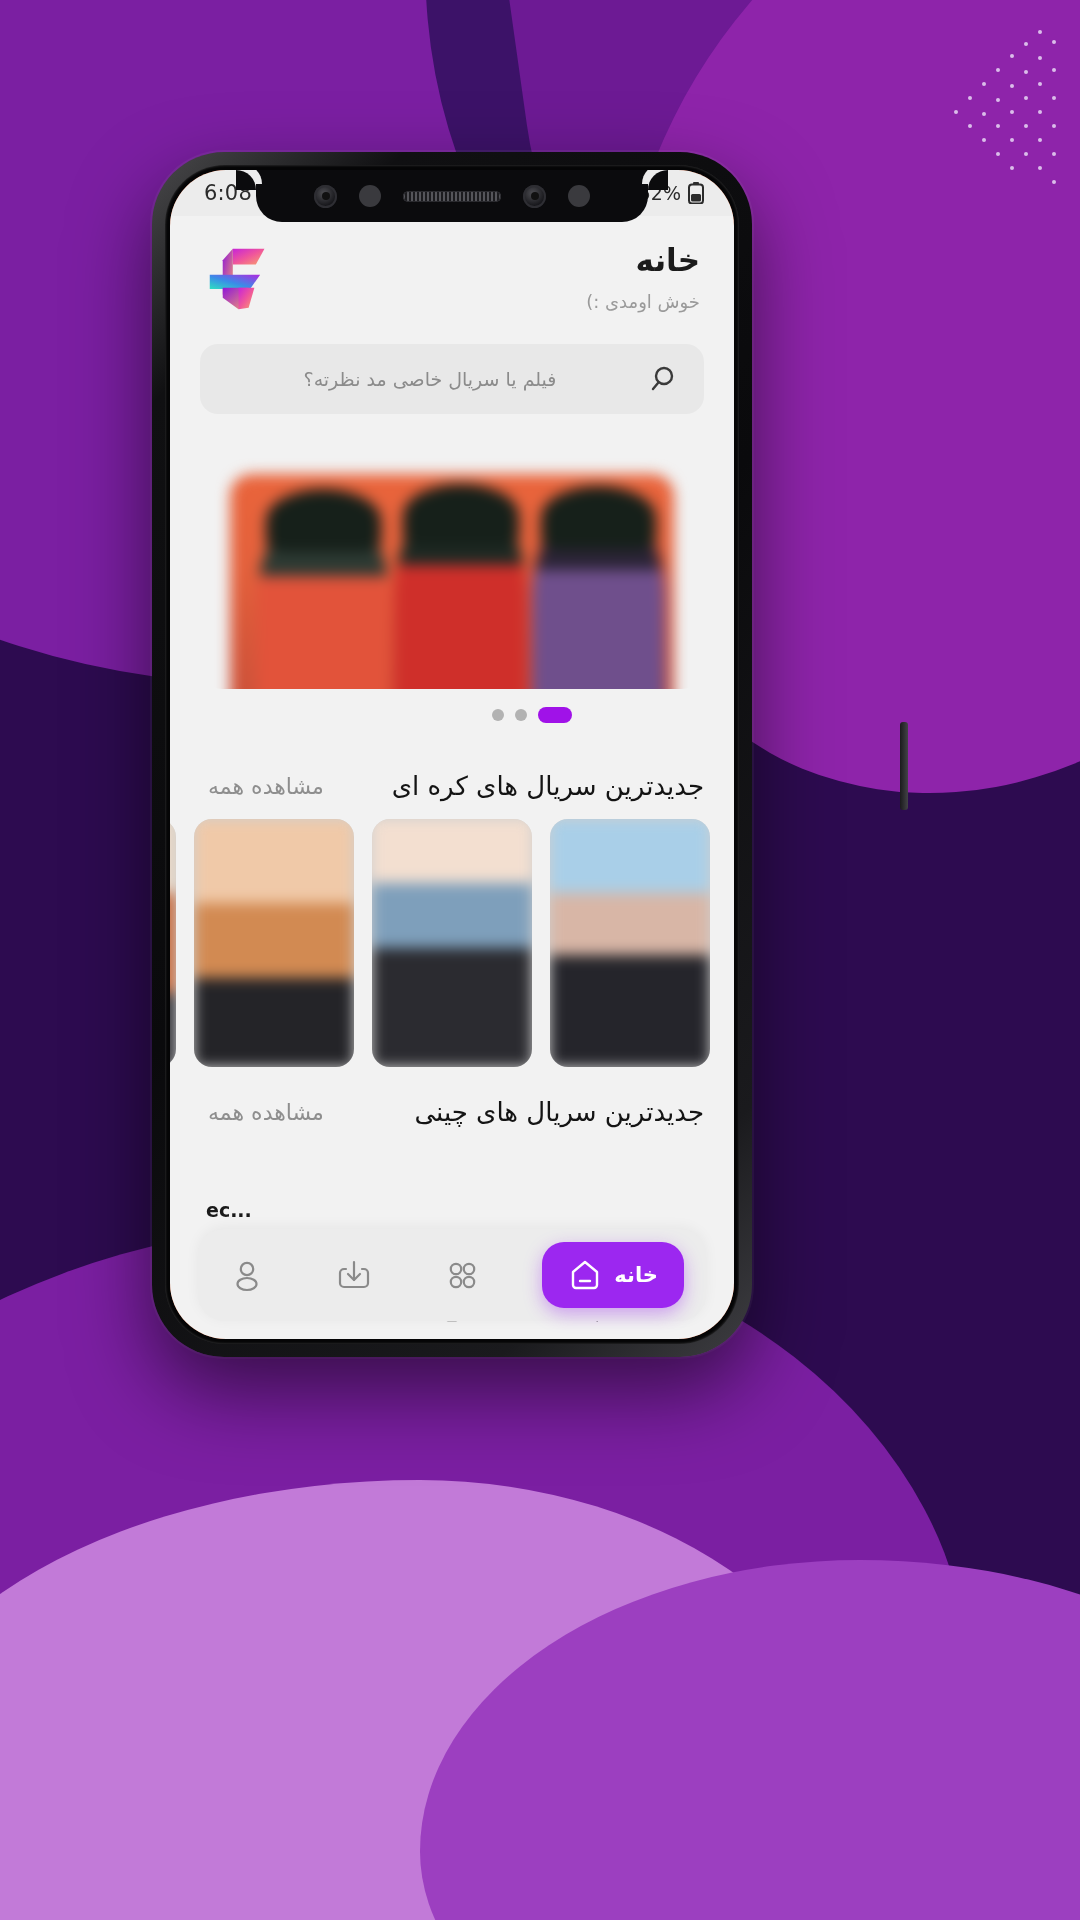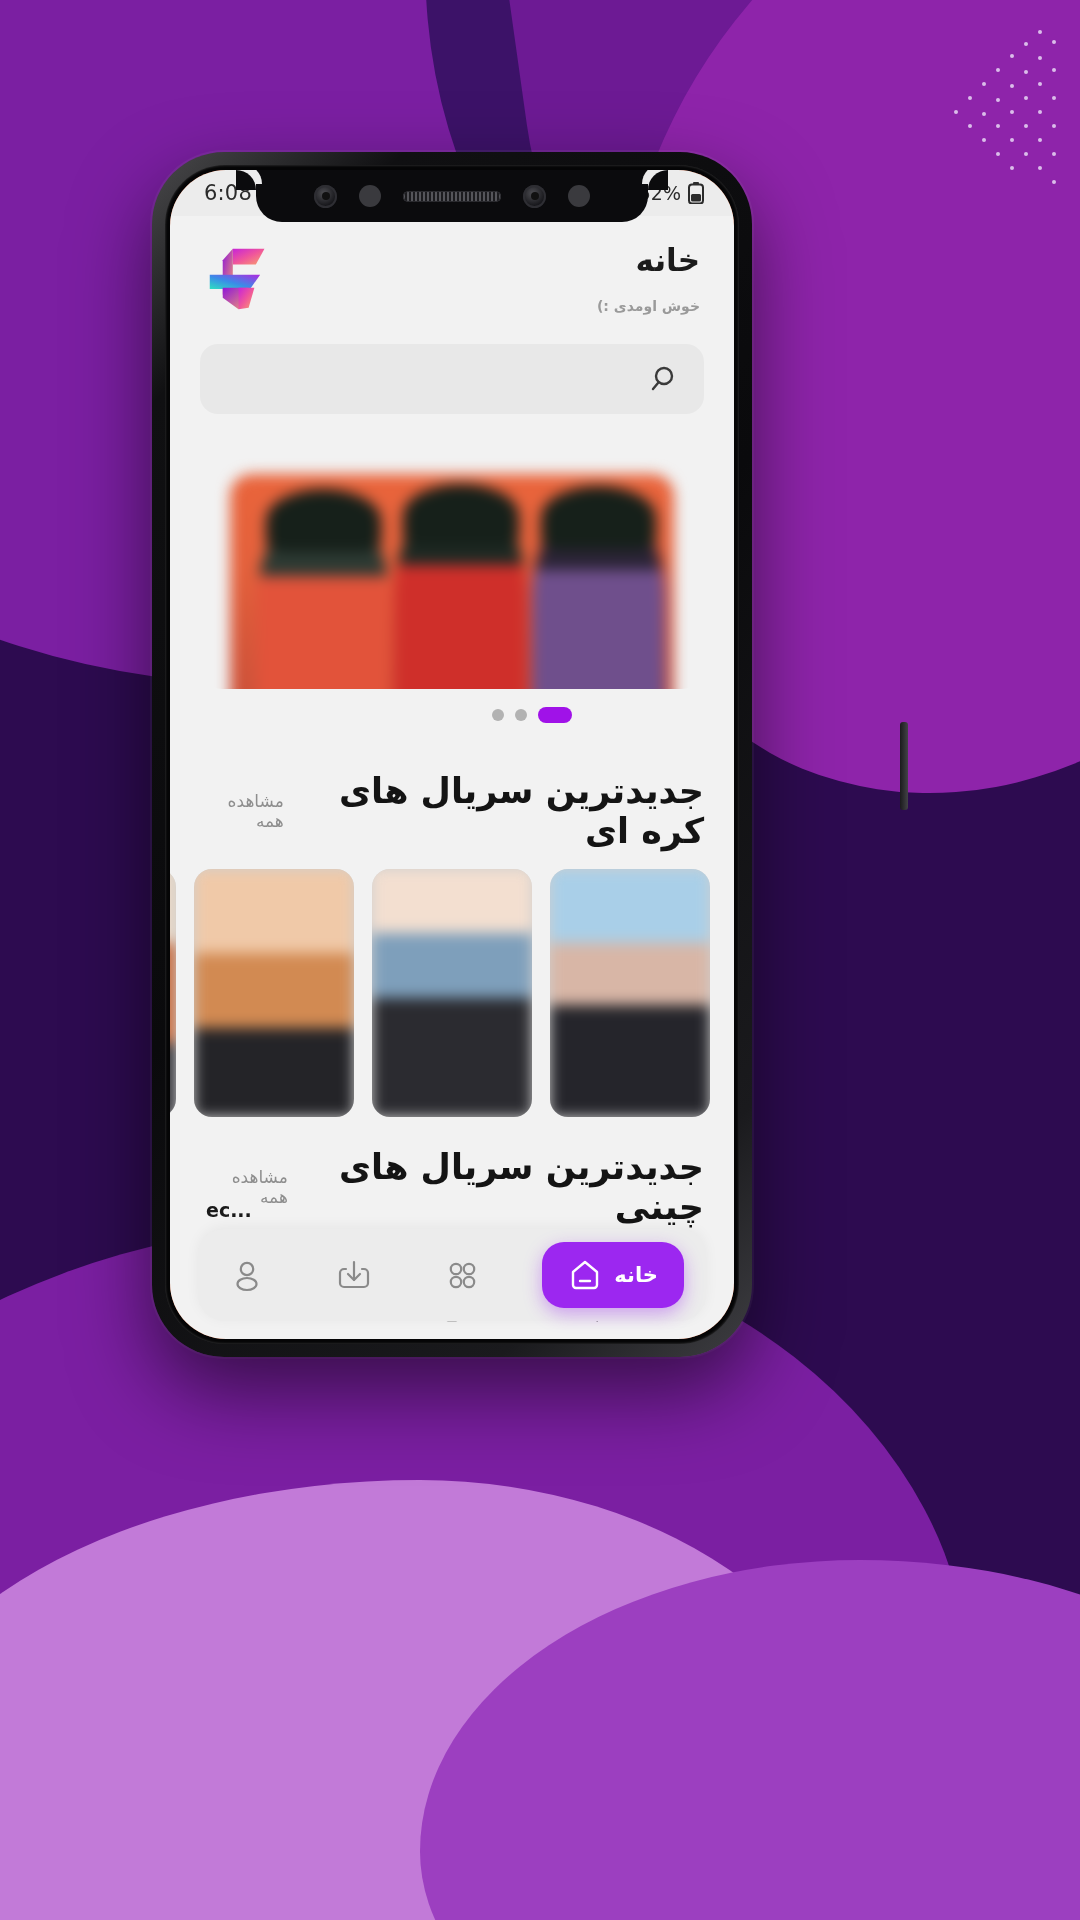"خوش اومدی :)" .head-sub { font-size: 14px -> 18px; font-weight: bold -> none; margin-top: 19px -> 12px }
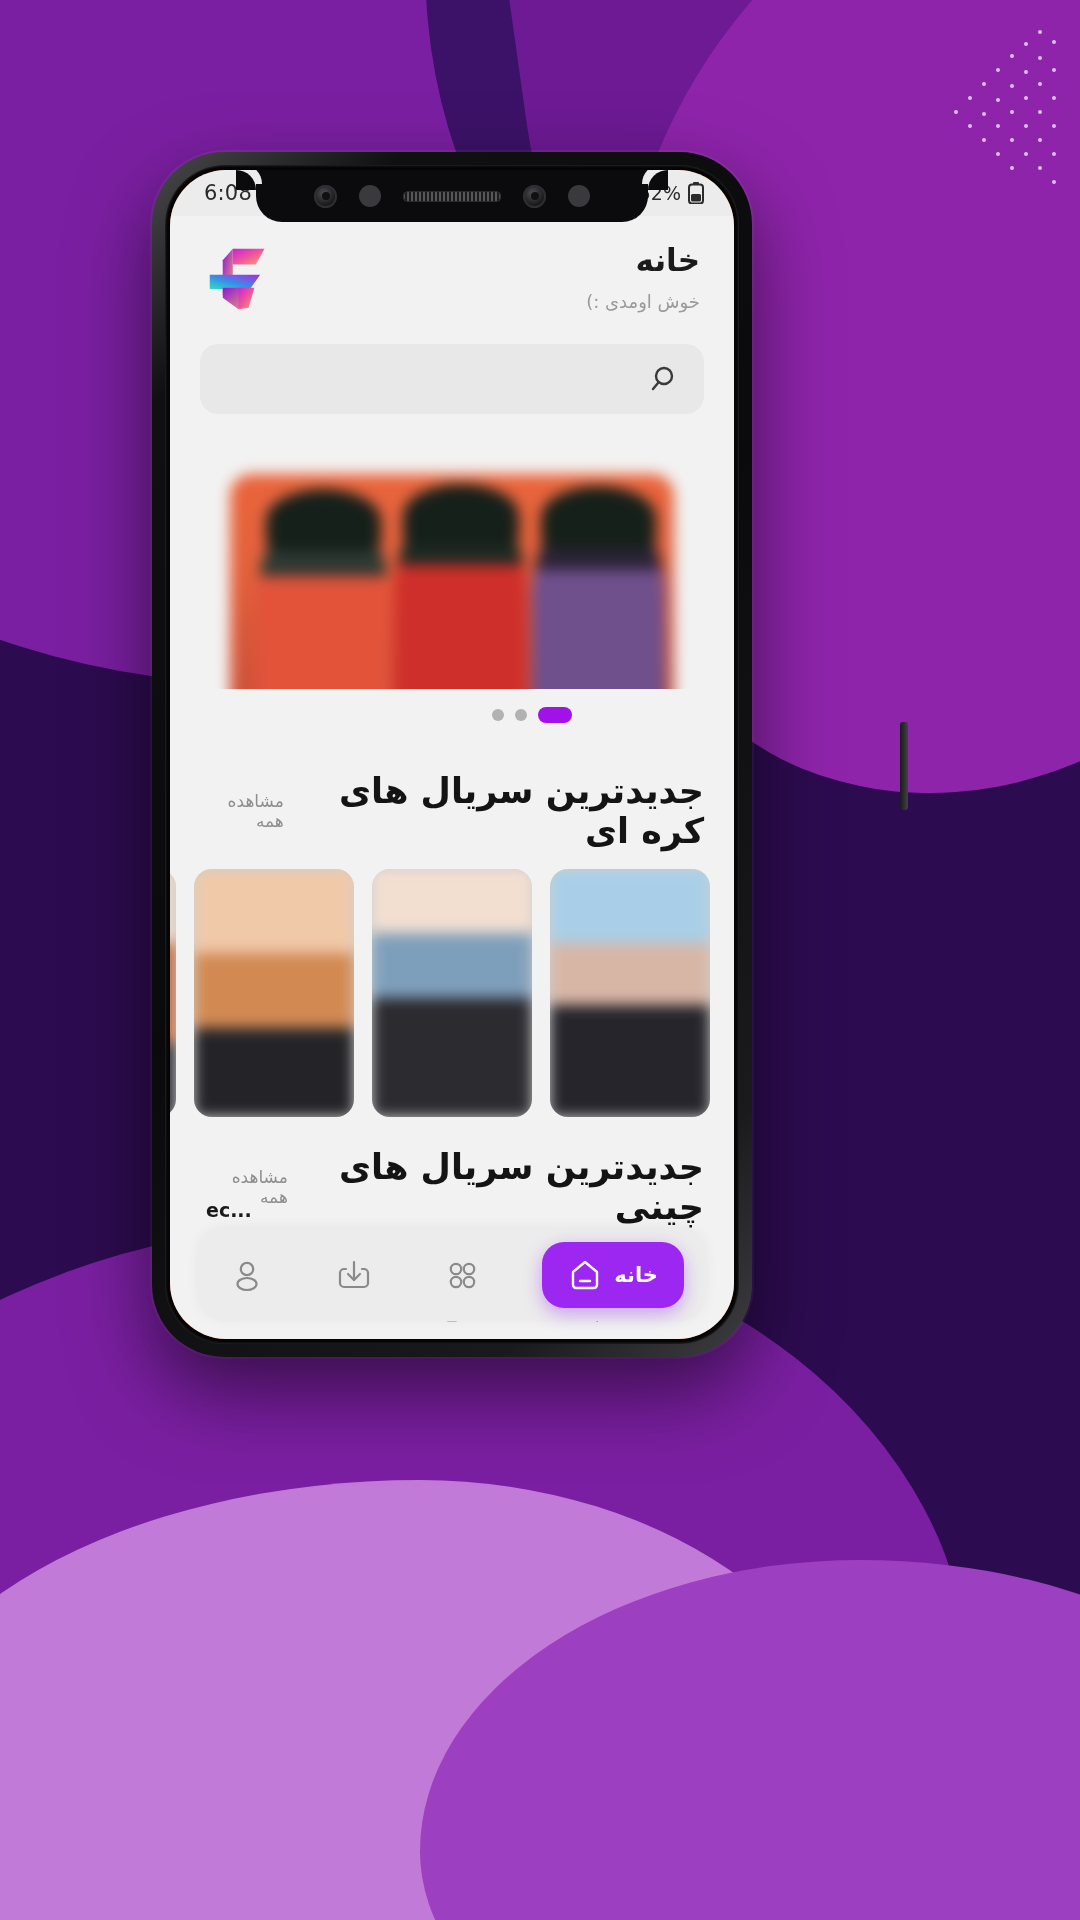"فیلم یا سریال خاصی مد" div.search-ph { html: none -> <div>فیلم یا سریال خاصی مد نظرته؟</div> }
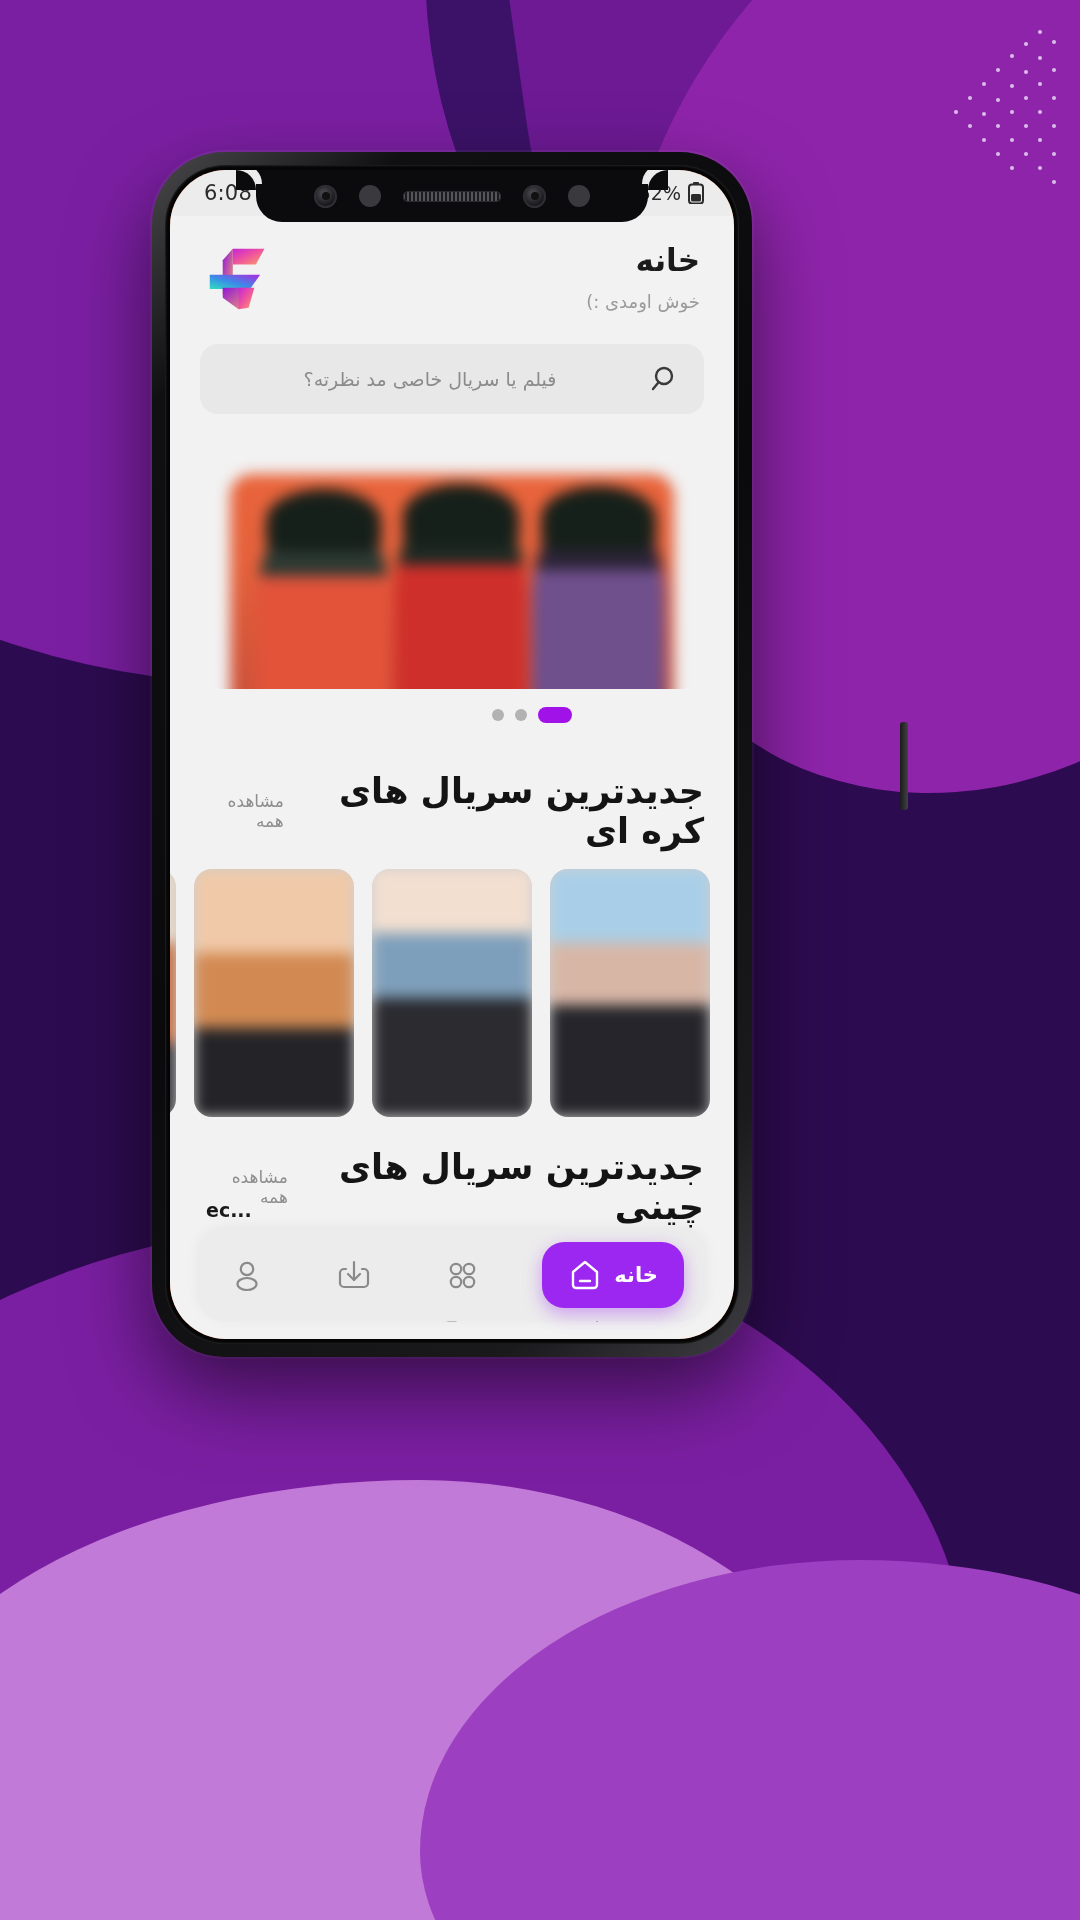"مشاهده همه" .sec-more { font-size: 17px -> 22px }
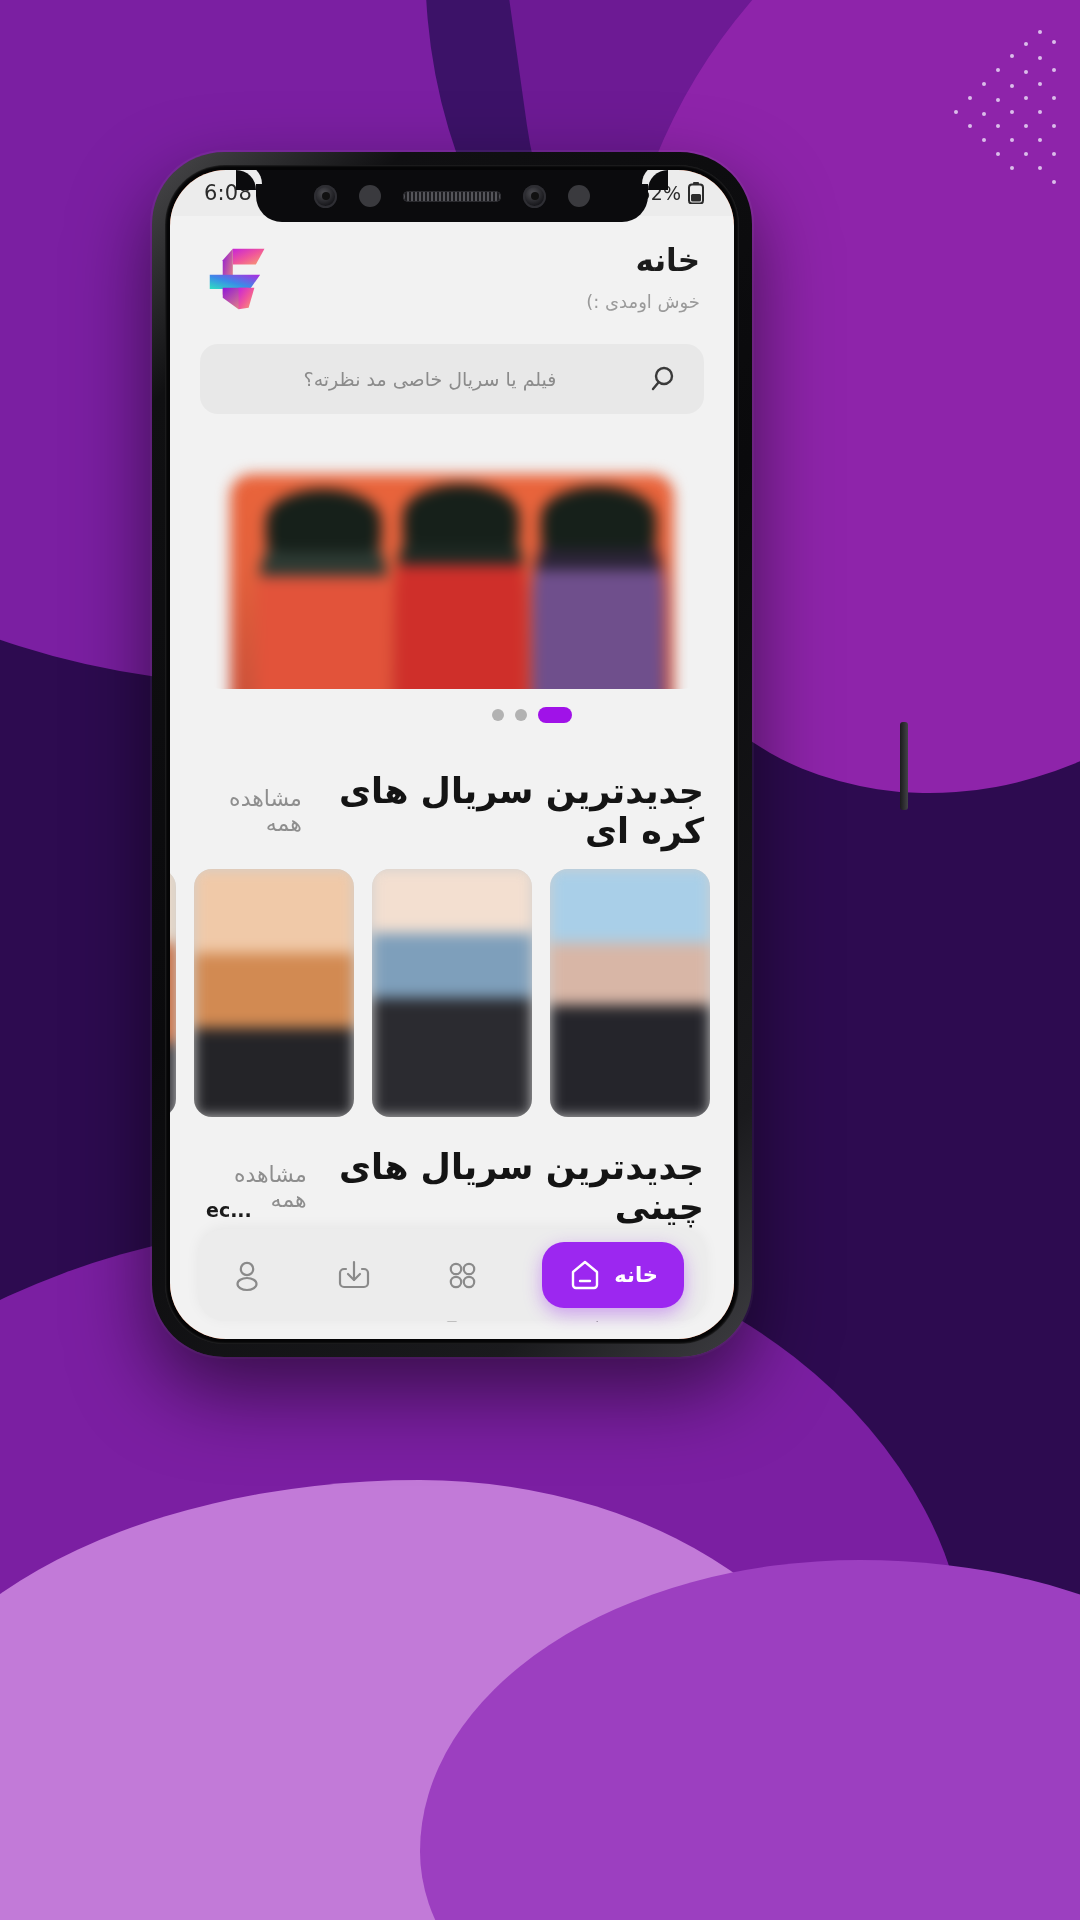"جدیدترین سریال های کره ای" .sec-title { font-size: 35px -> 26px; font-weight: bold -> normal }
